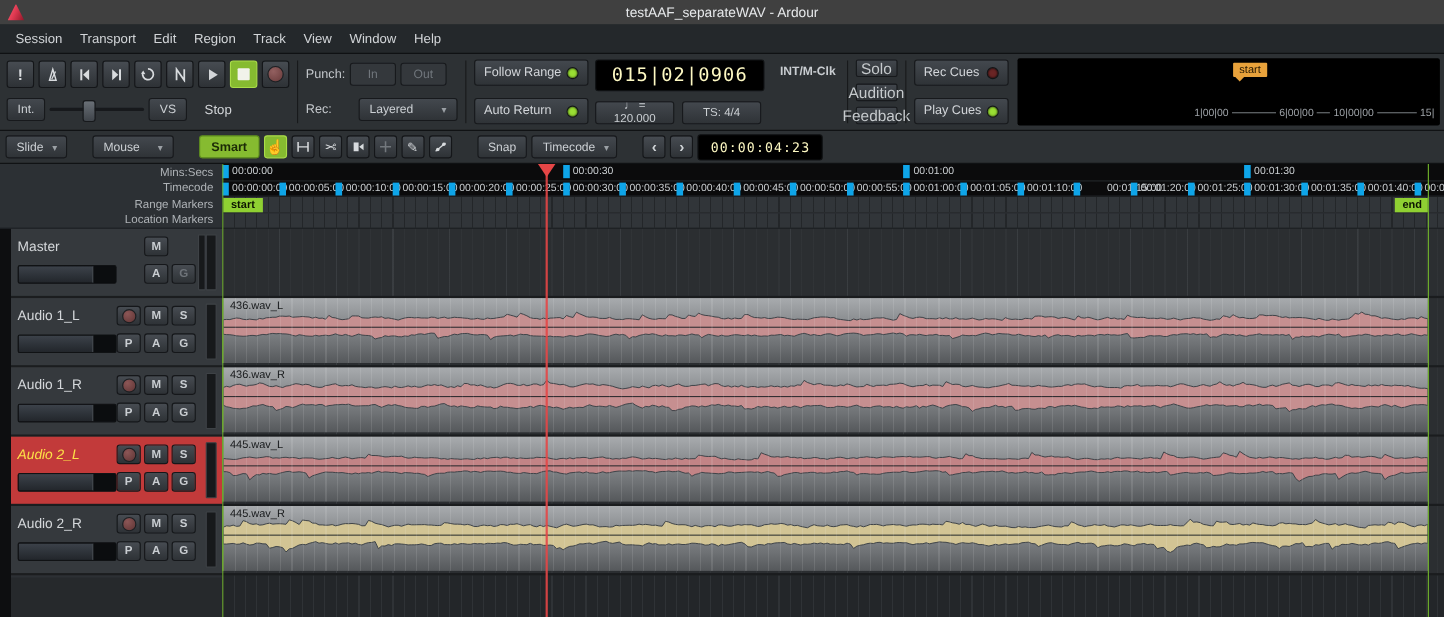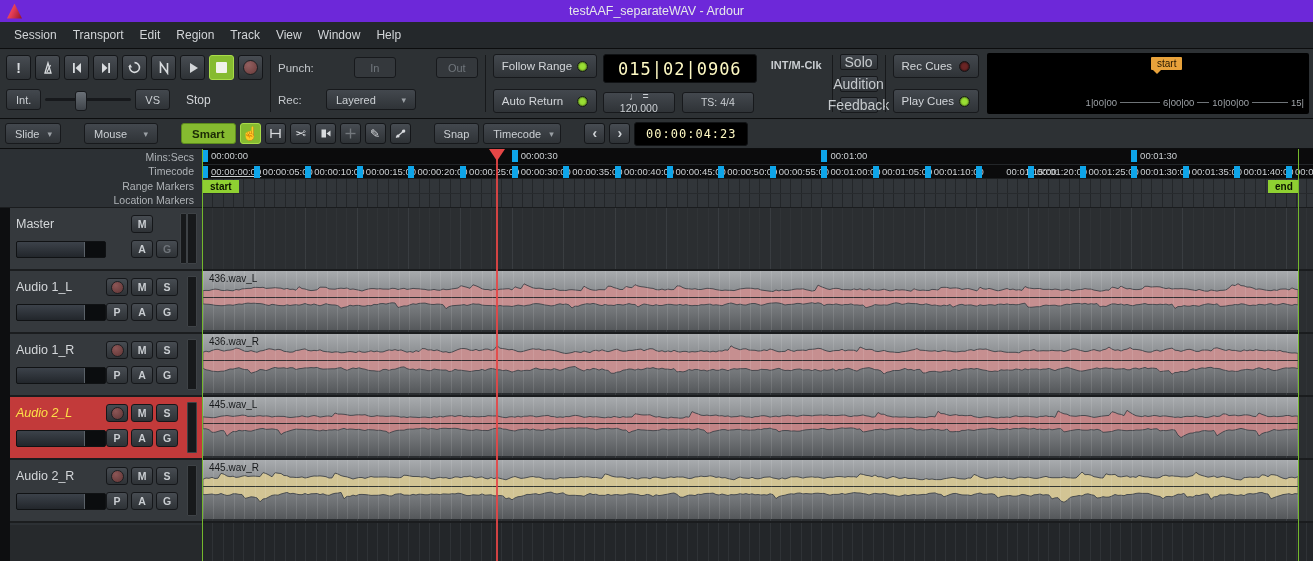"testAAF_separateWAV - Ardour" .titlebar { background: #6d28d9 -> #404040 }
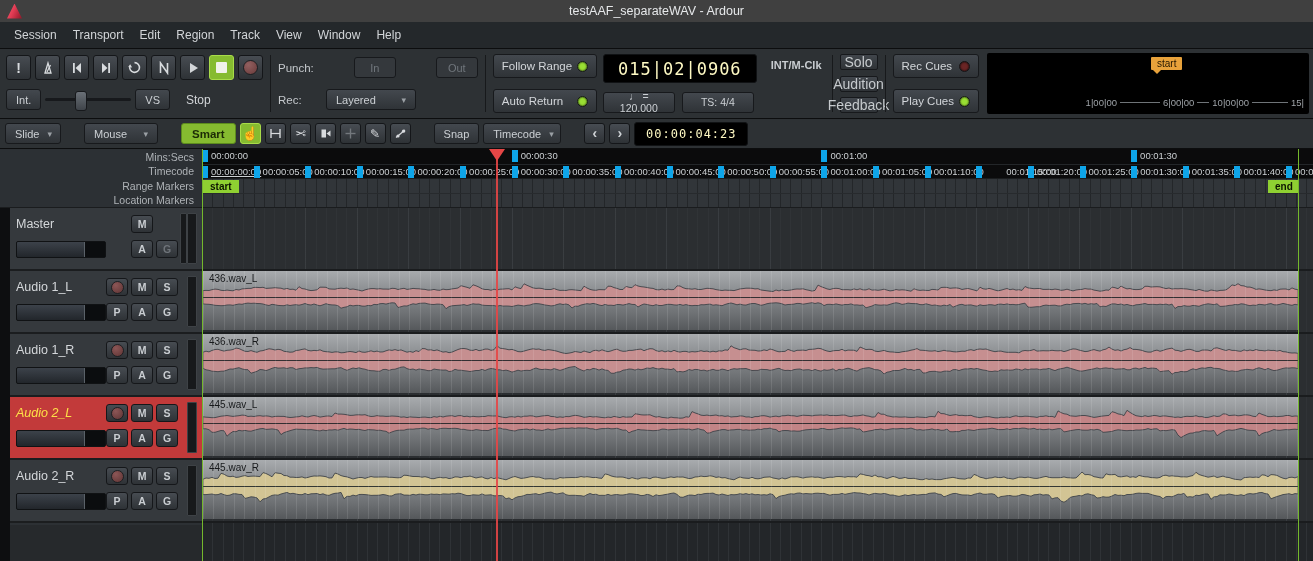"In" .smallbtn.disabled { margin-left: 36px -> none }
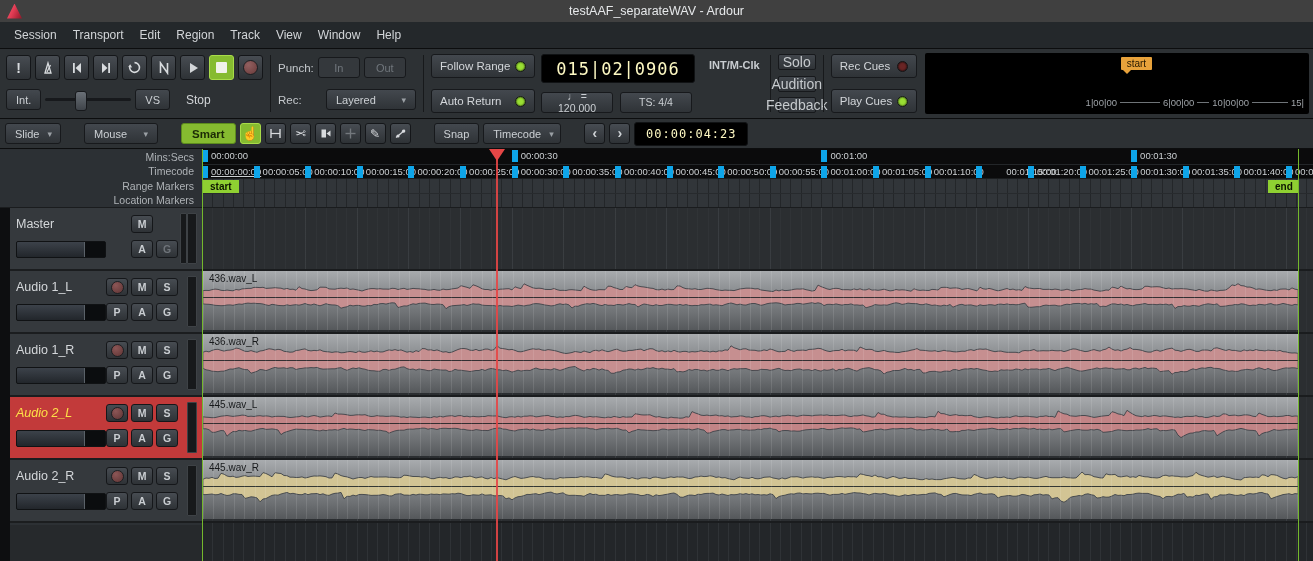"00:00:00:00" span.tick { text-decoration: underline -> none }
